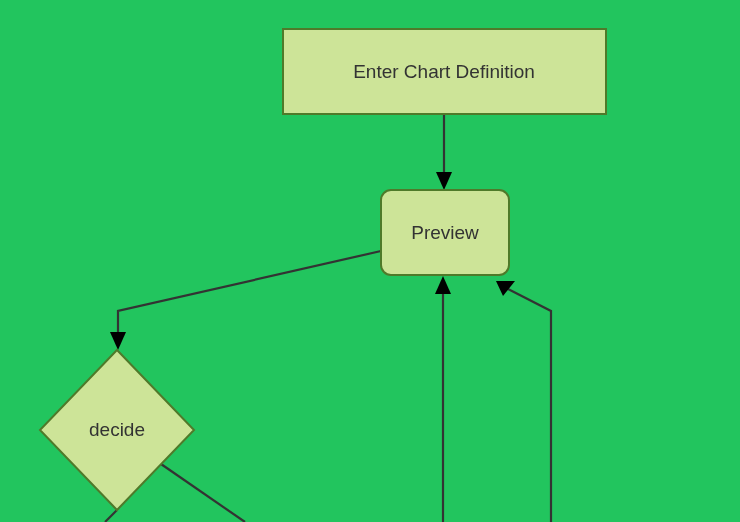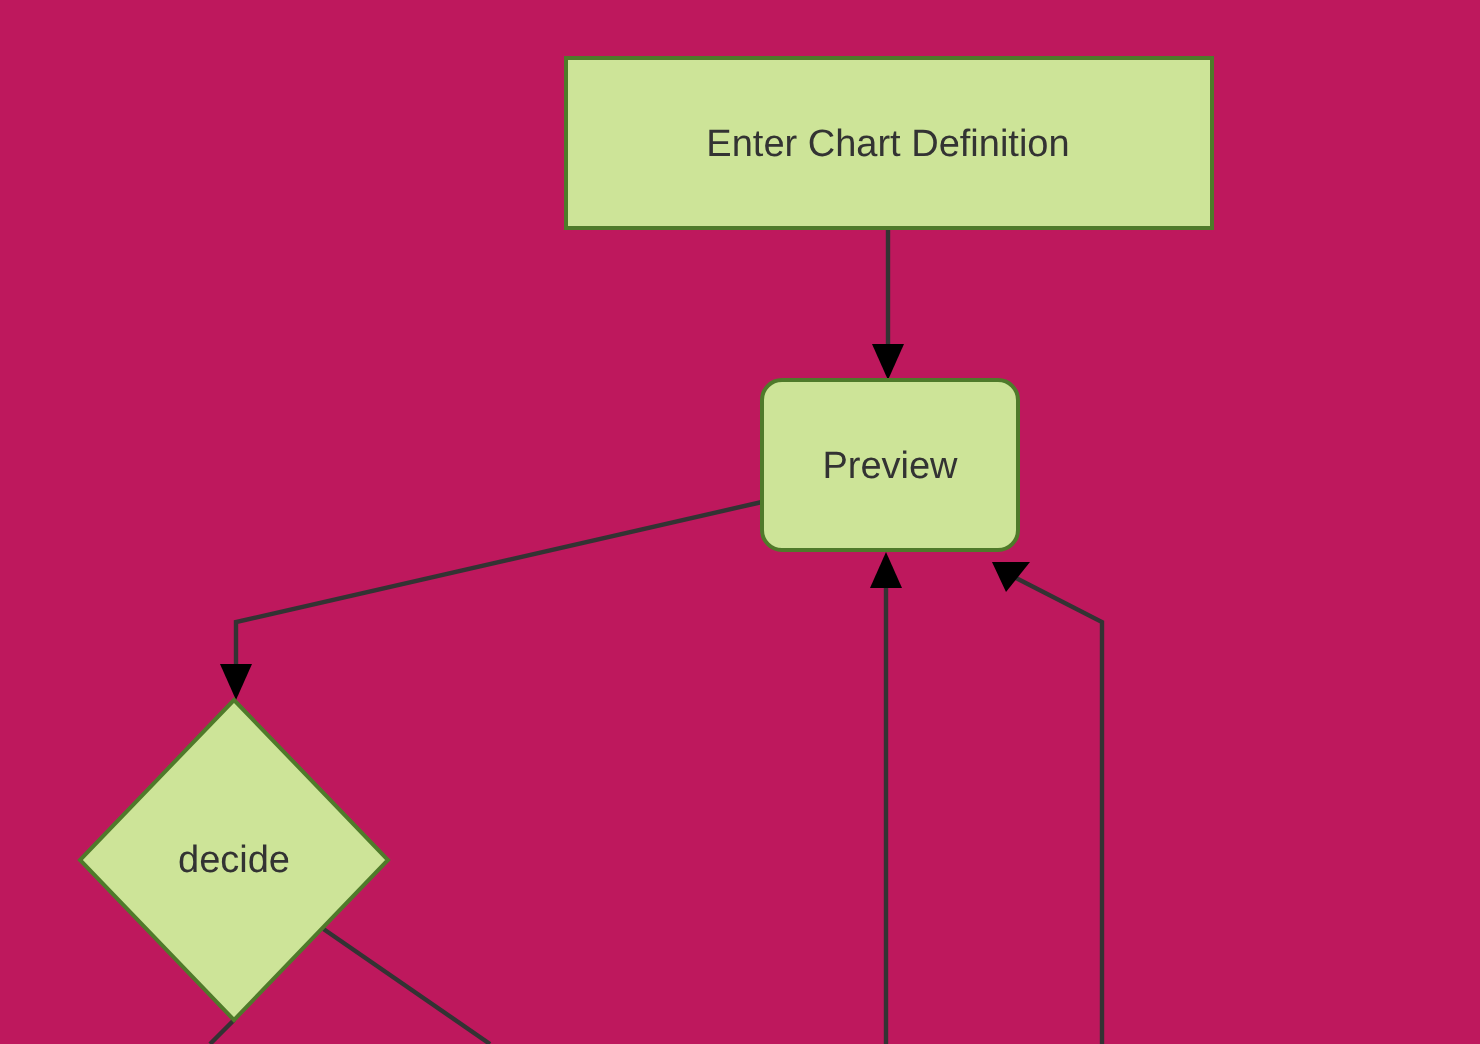"Enter Chart Definition" #diagram-root { background: #be185d -> #22c55e }
